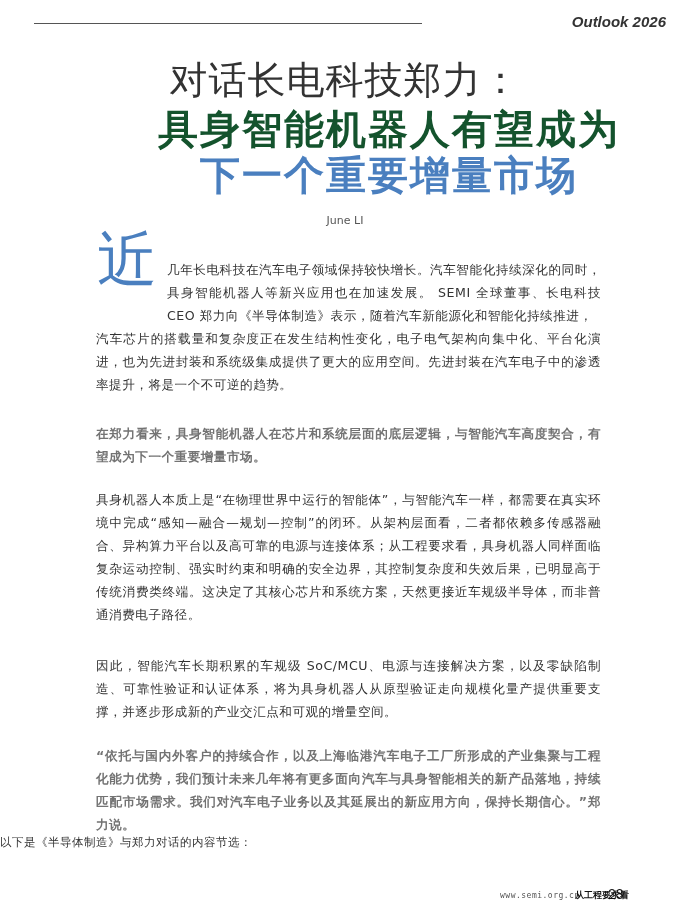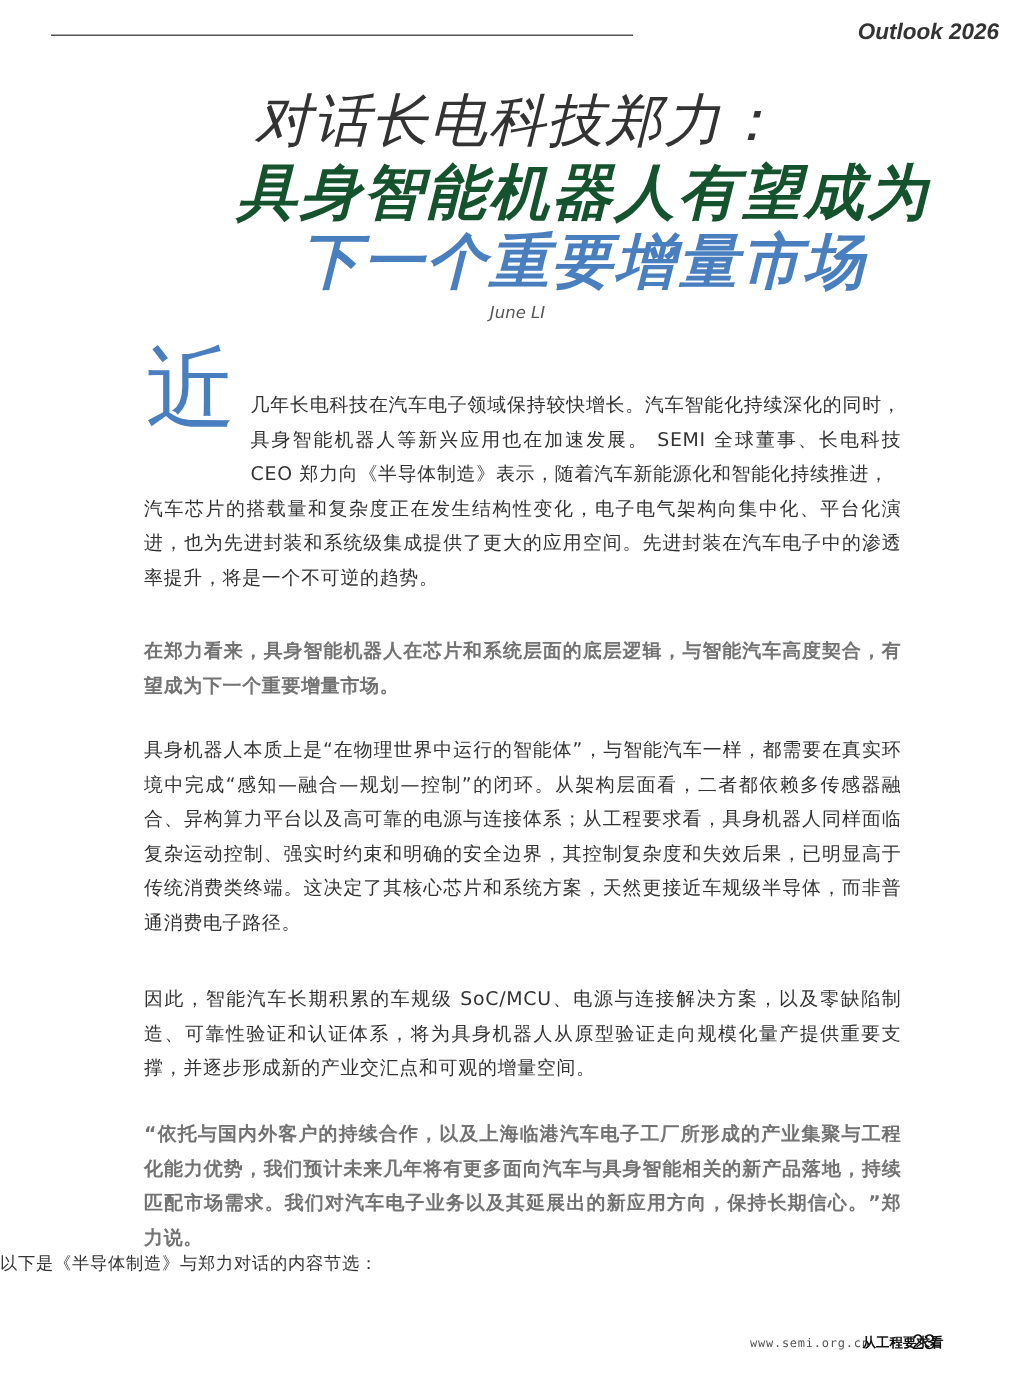"对话长电科技郑力：" .title-block { font-style: italic -> none }
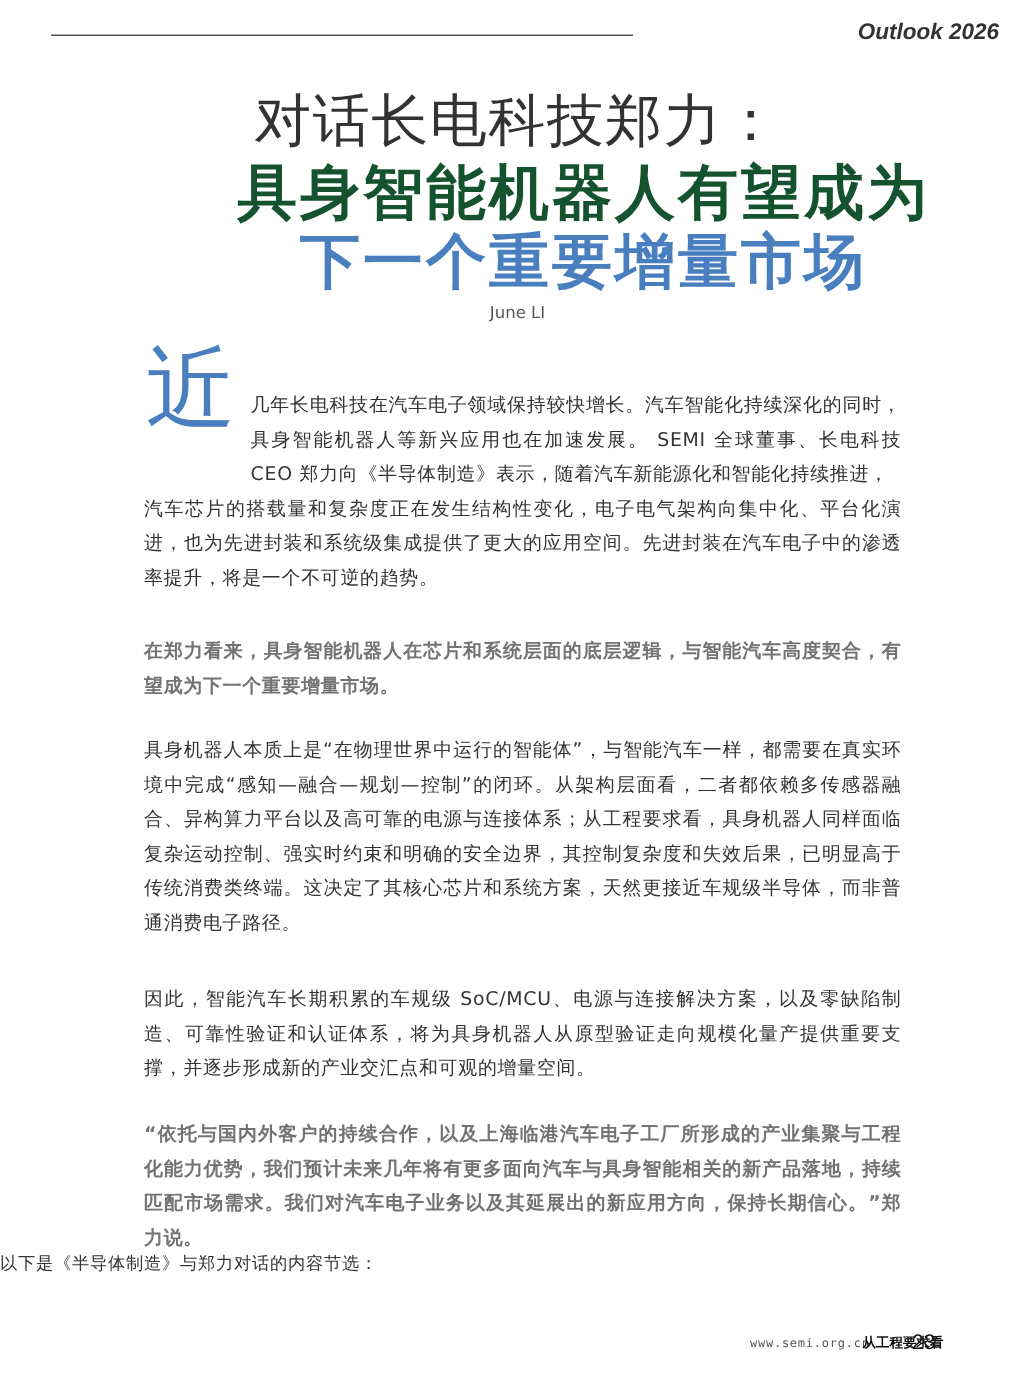"June LI" .byline { top: 202px -> 214px }
